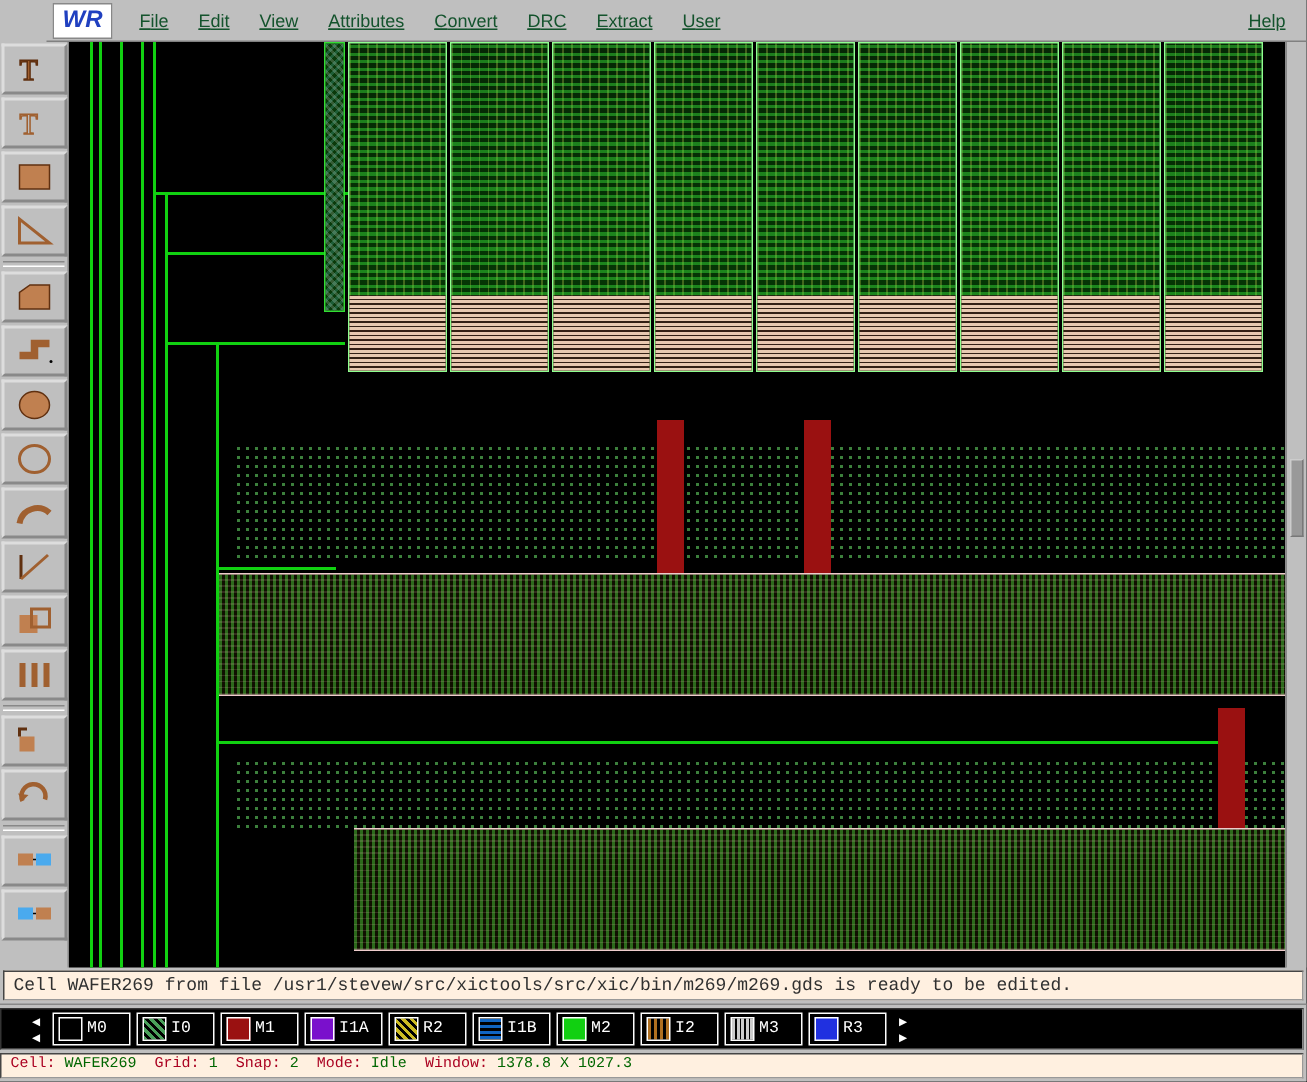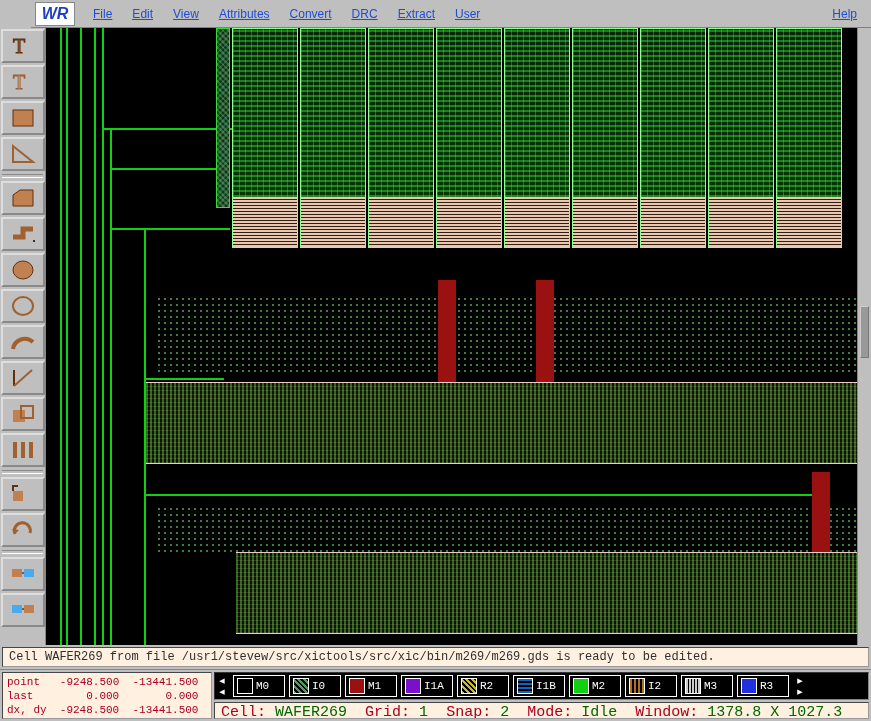"File" .menu-item { color: #1d4ed8 -> #14532d }
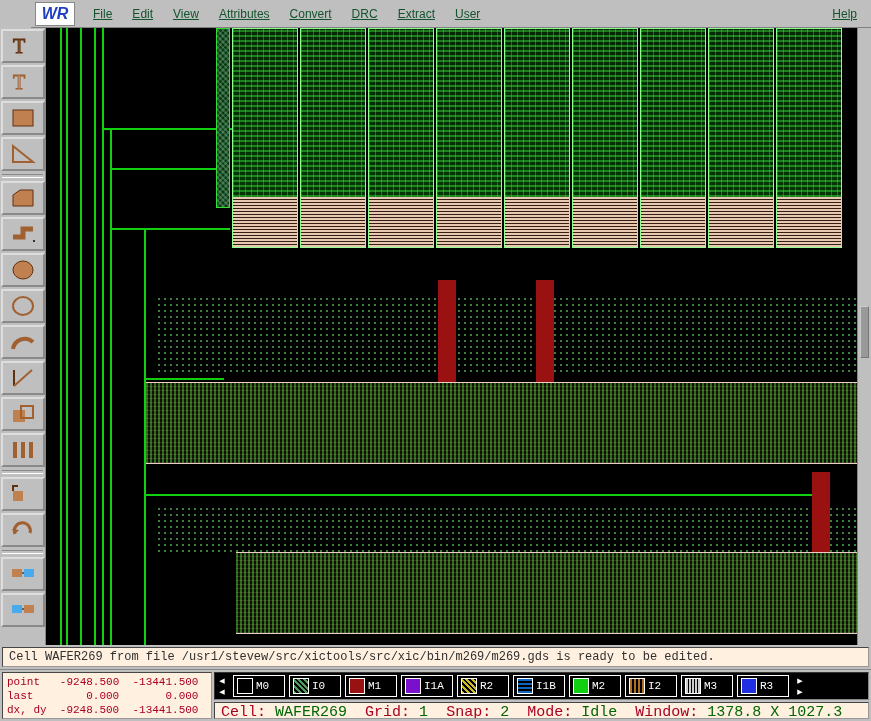"point -9248.500 -13441.500 last 0.000" div.coords { html: <div><span>point</span> <span>-9248.500</span> <span>-13441.500</span> <span>last</span> <span>0.000</span> <span>0.000</span> <span>dx, dy</span> <span>-9248.500</span> <span>-13441.500</span></div> -> none }
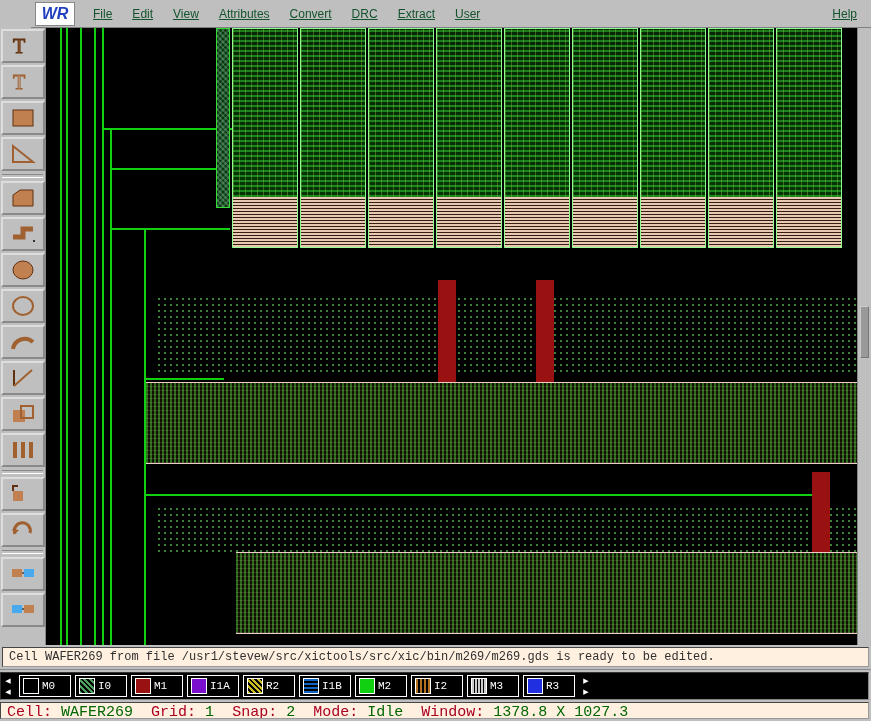"M0" .layerbar { padding: 2px 0 -> 2px 16px }
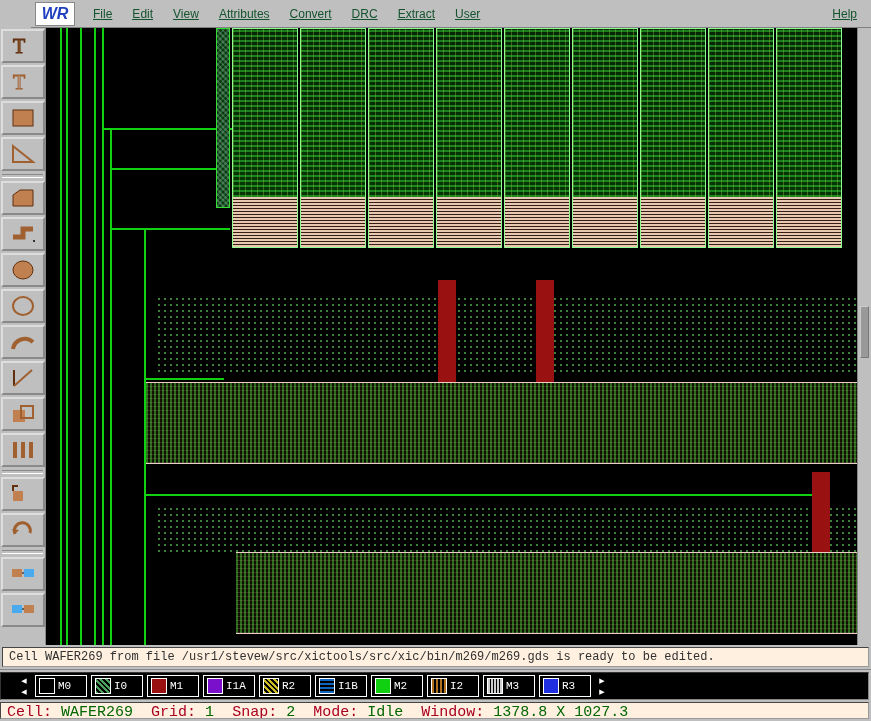"Cell: WAFER269 Grid: 1 Snap:" .infoline { font-size: 15px -> 10px }
